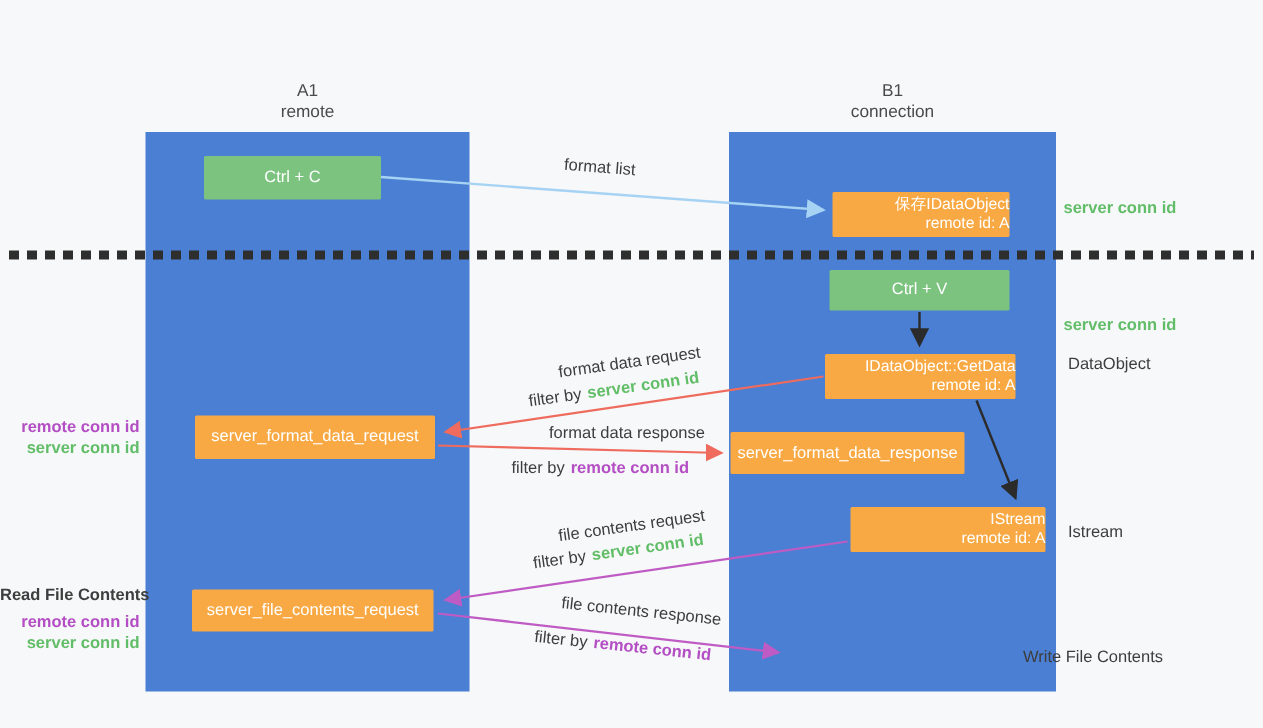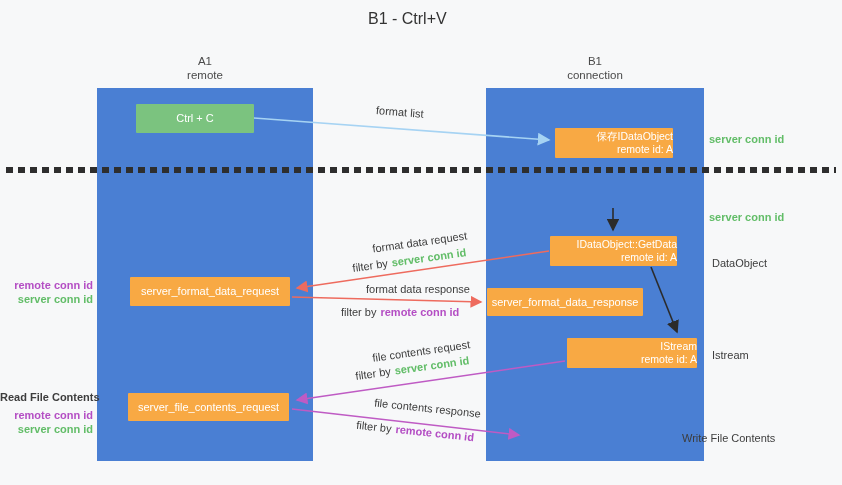"B1 - Ctrl+V" div { html: <div>B1 - Ctrl+V</div> -> none }
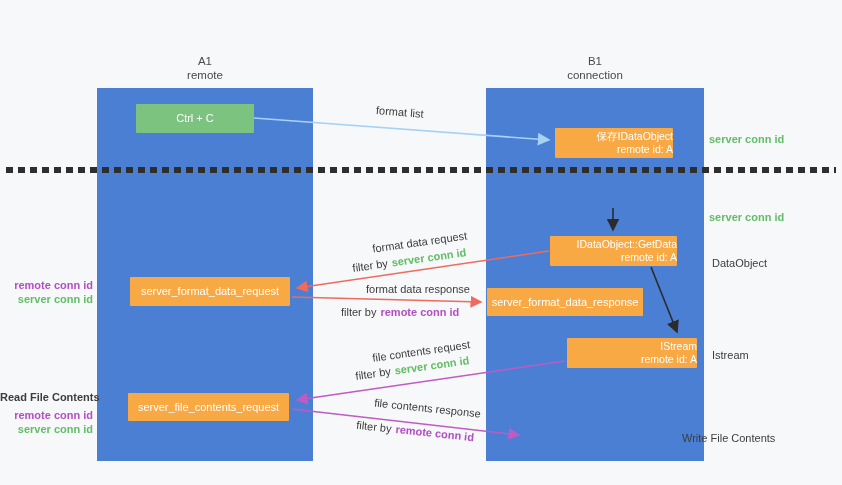"Ctrl + V" div.node { html: none -> <div>Ctrl + V</div> }
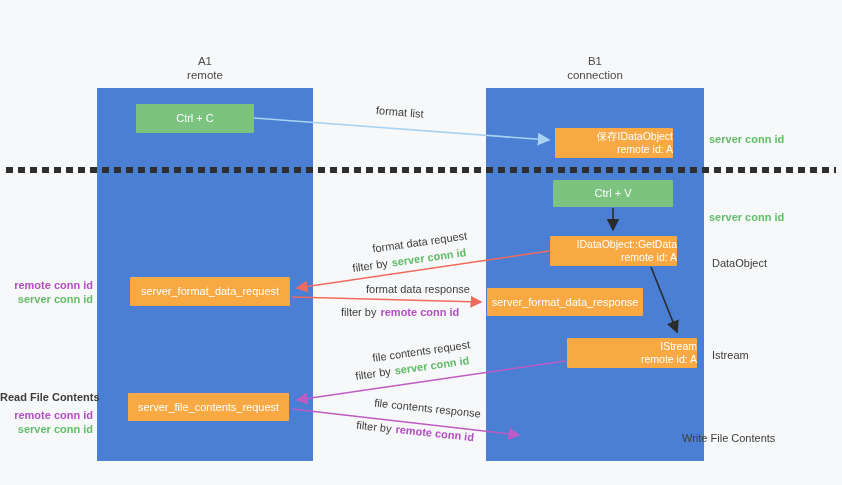"DataObject" div.side { top: 257px -> 237px }
